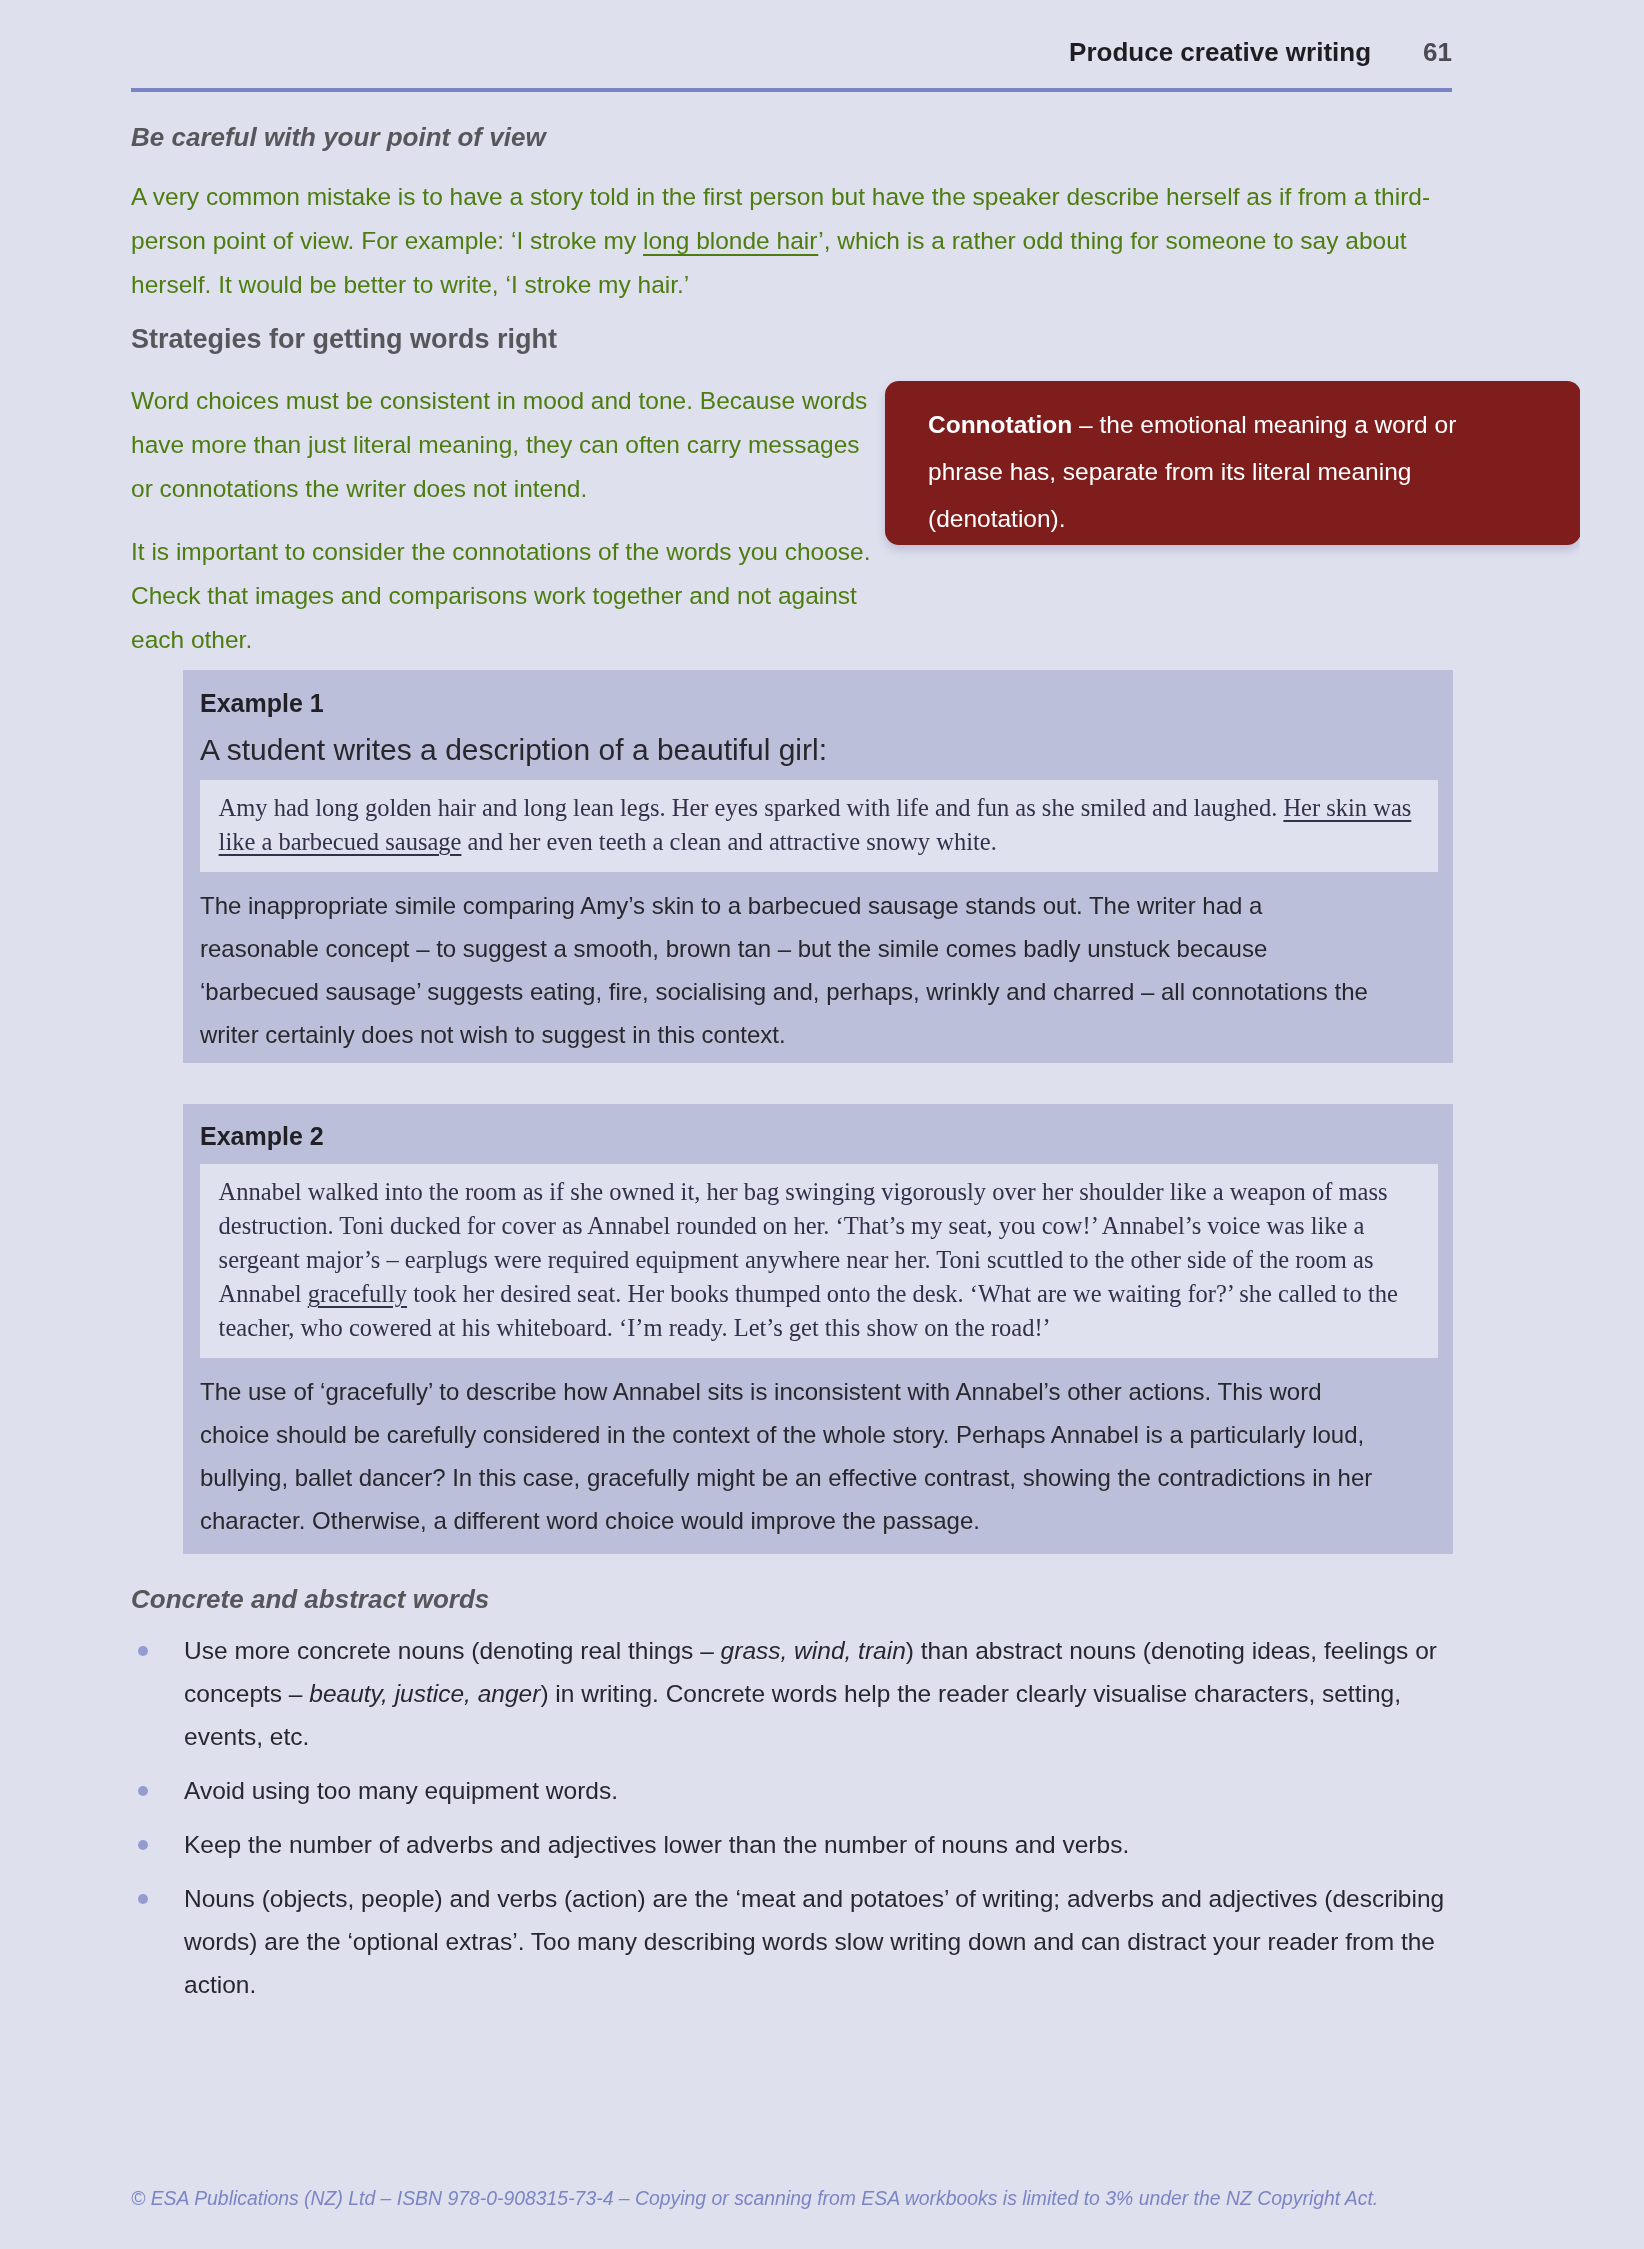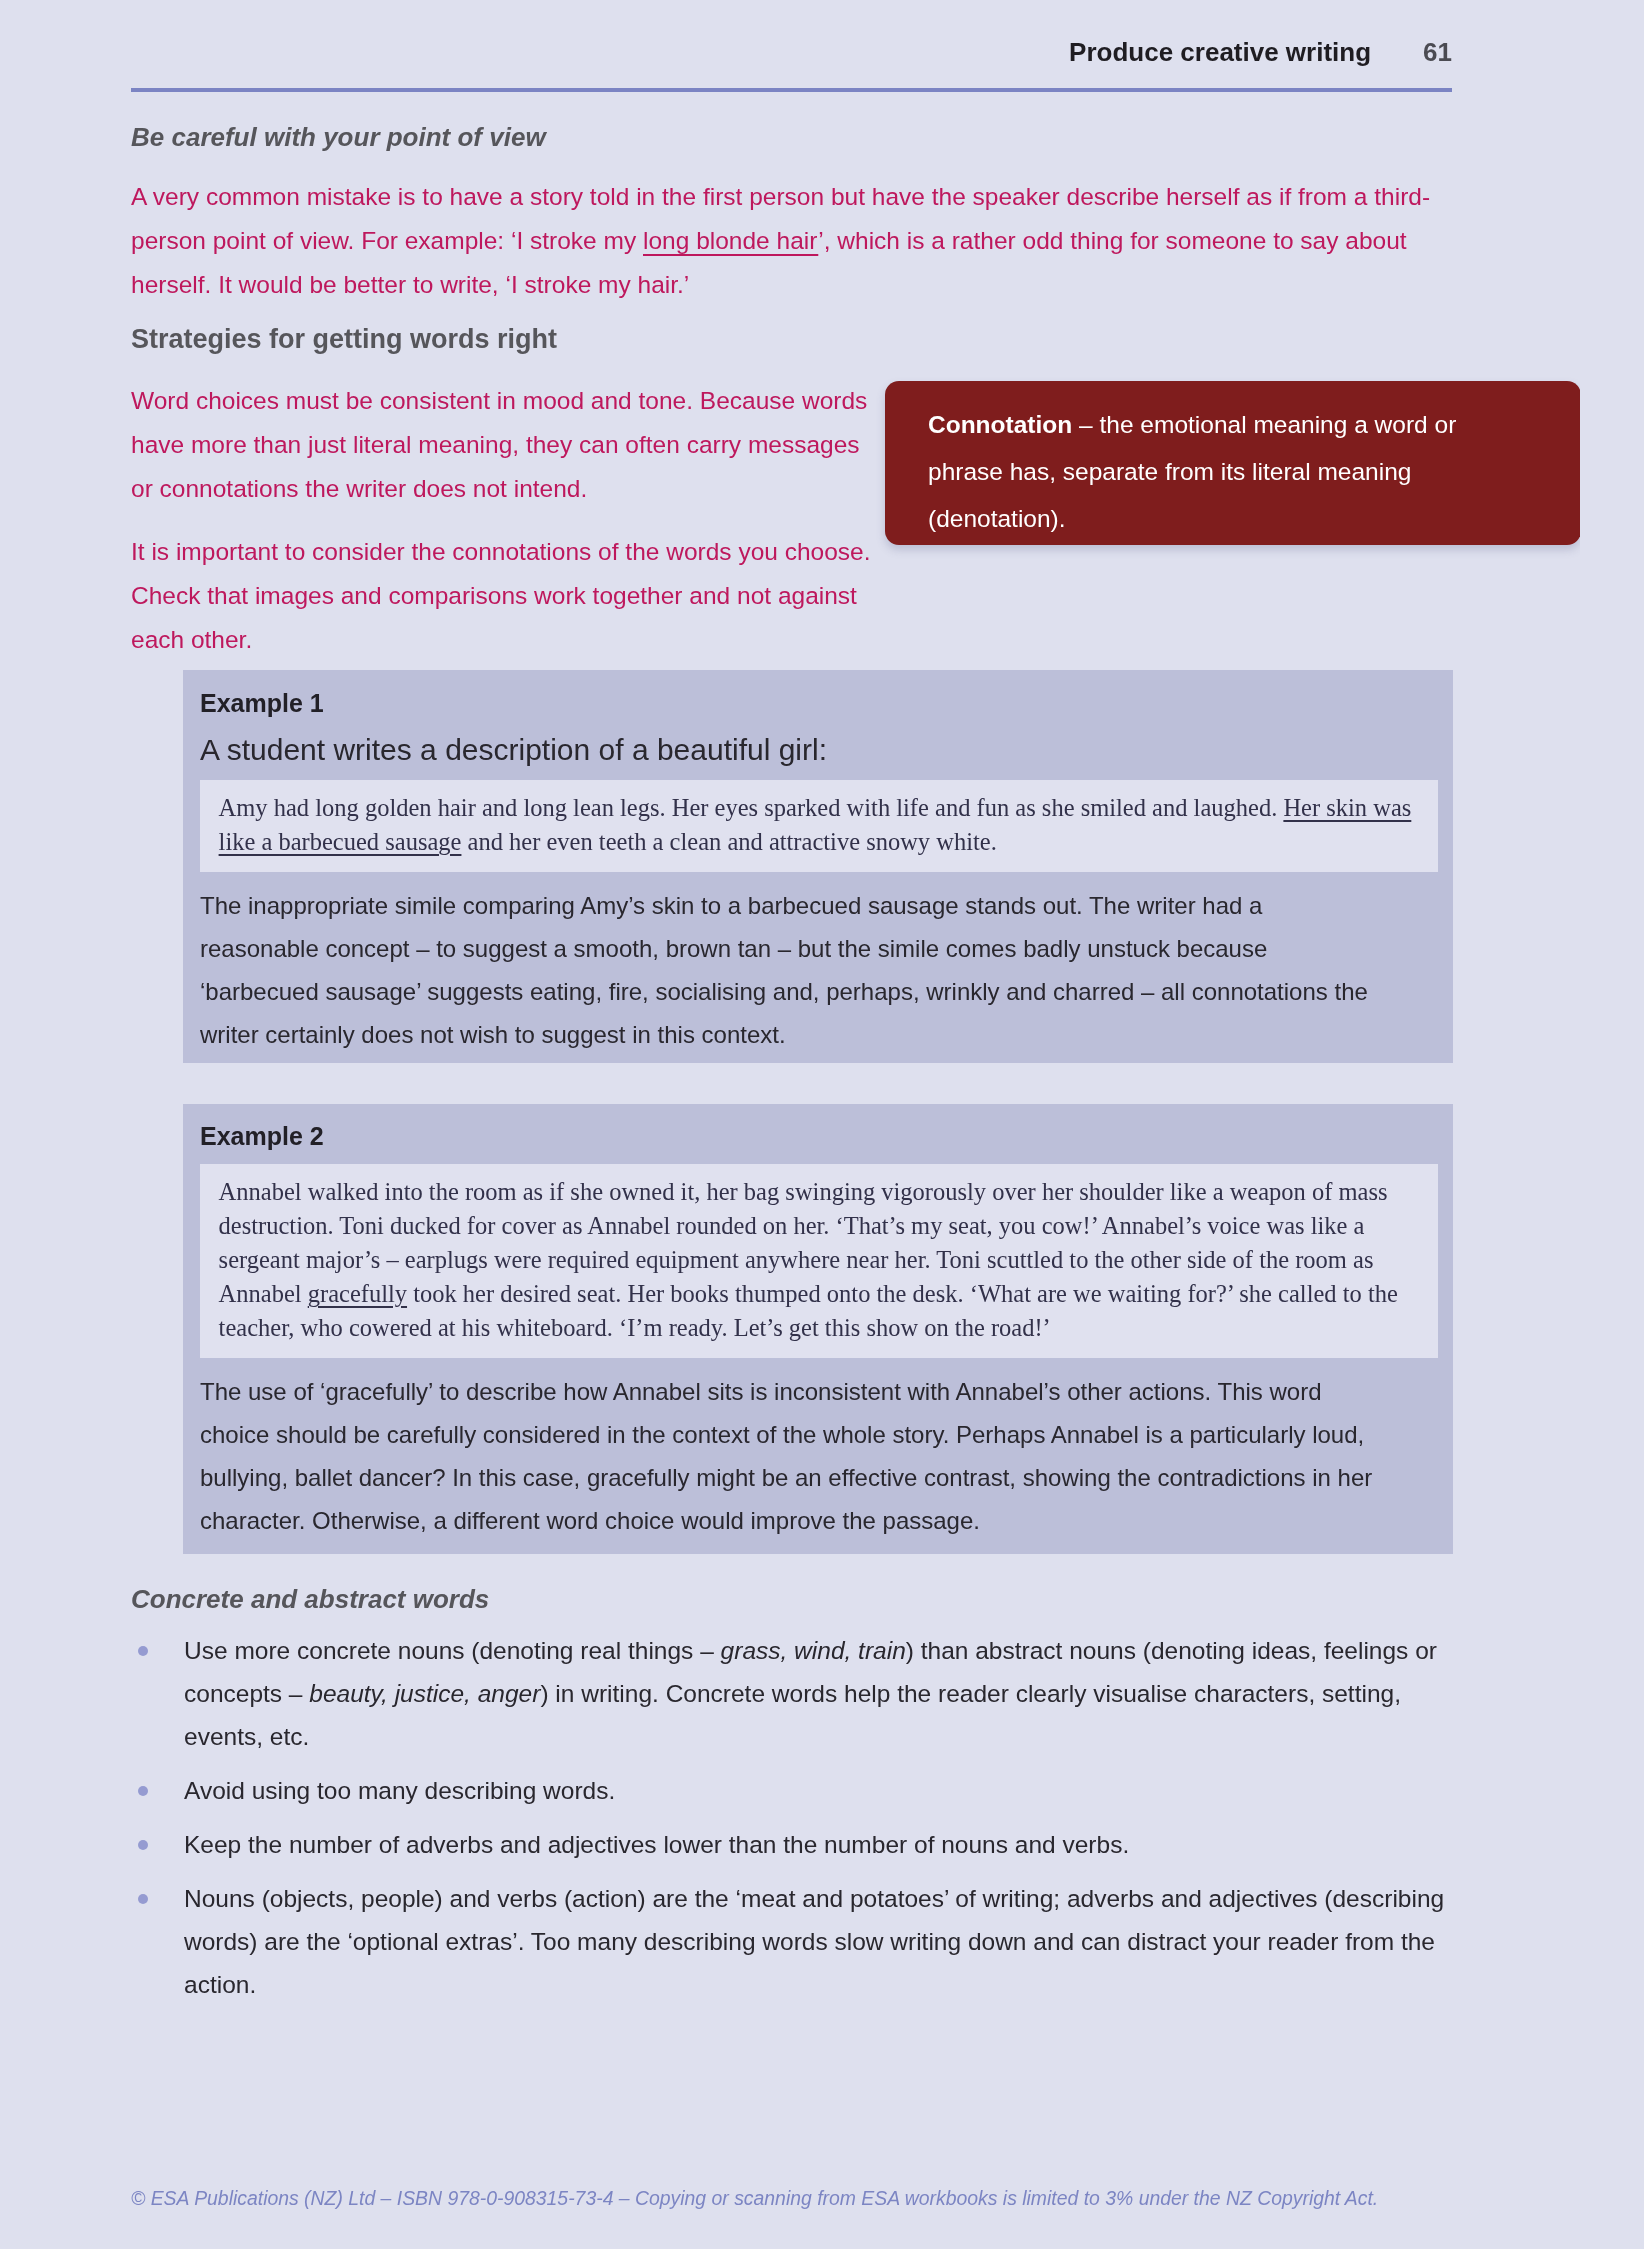"A very common mistake is" .body { color: #be185d -> #4d7c0f }
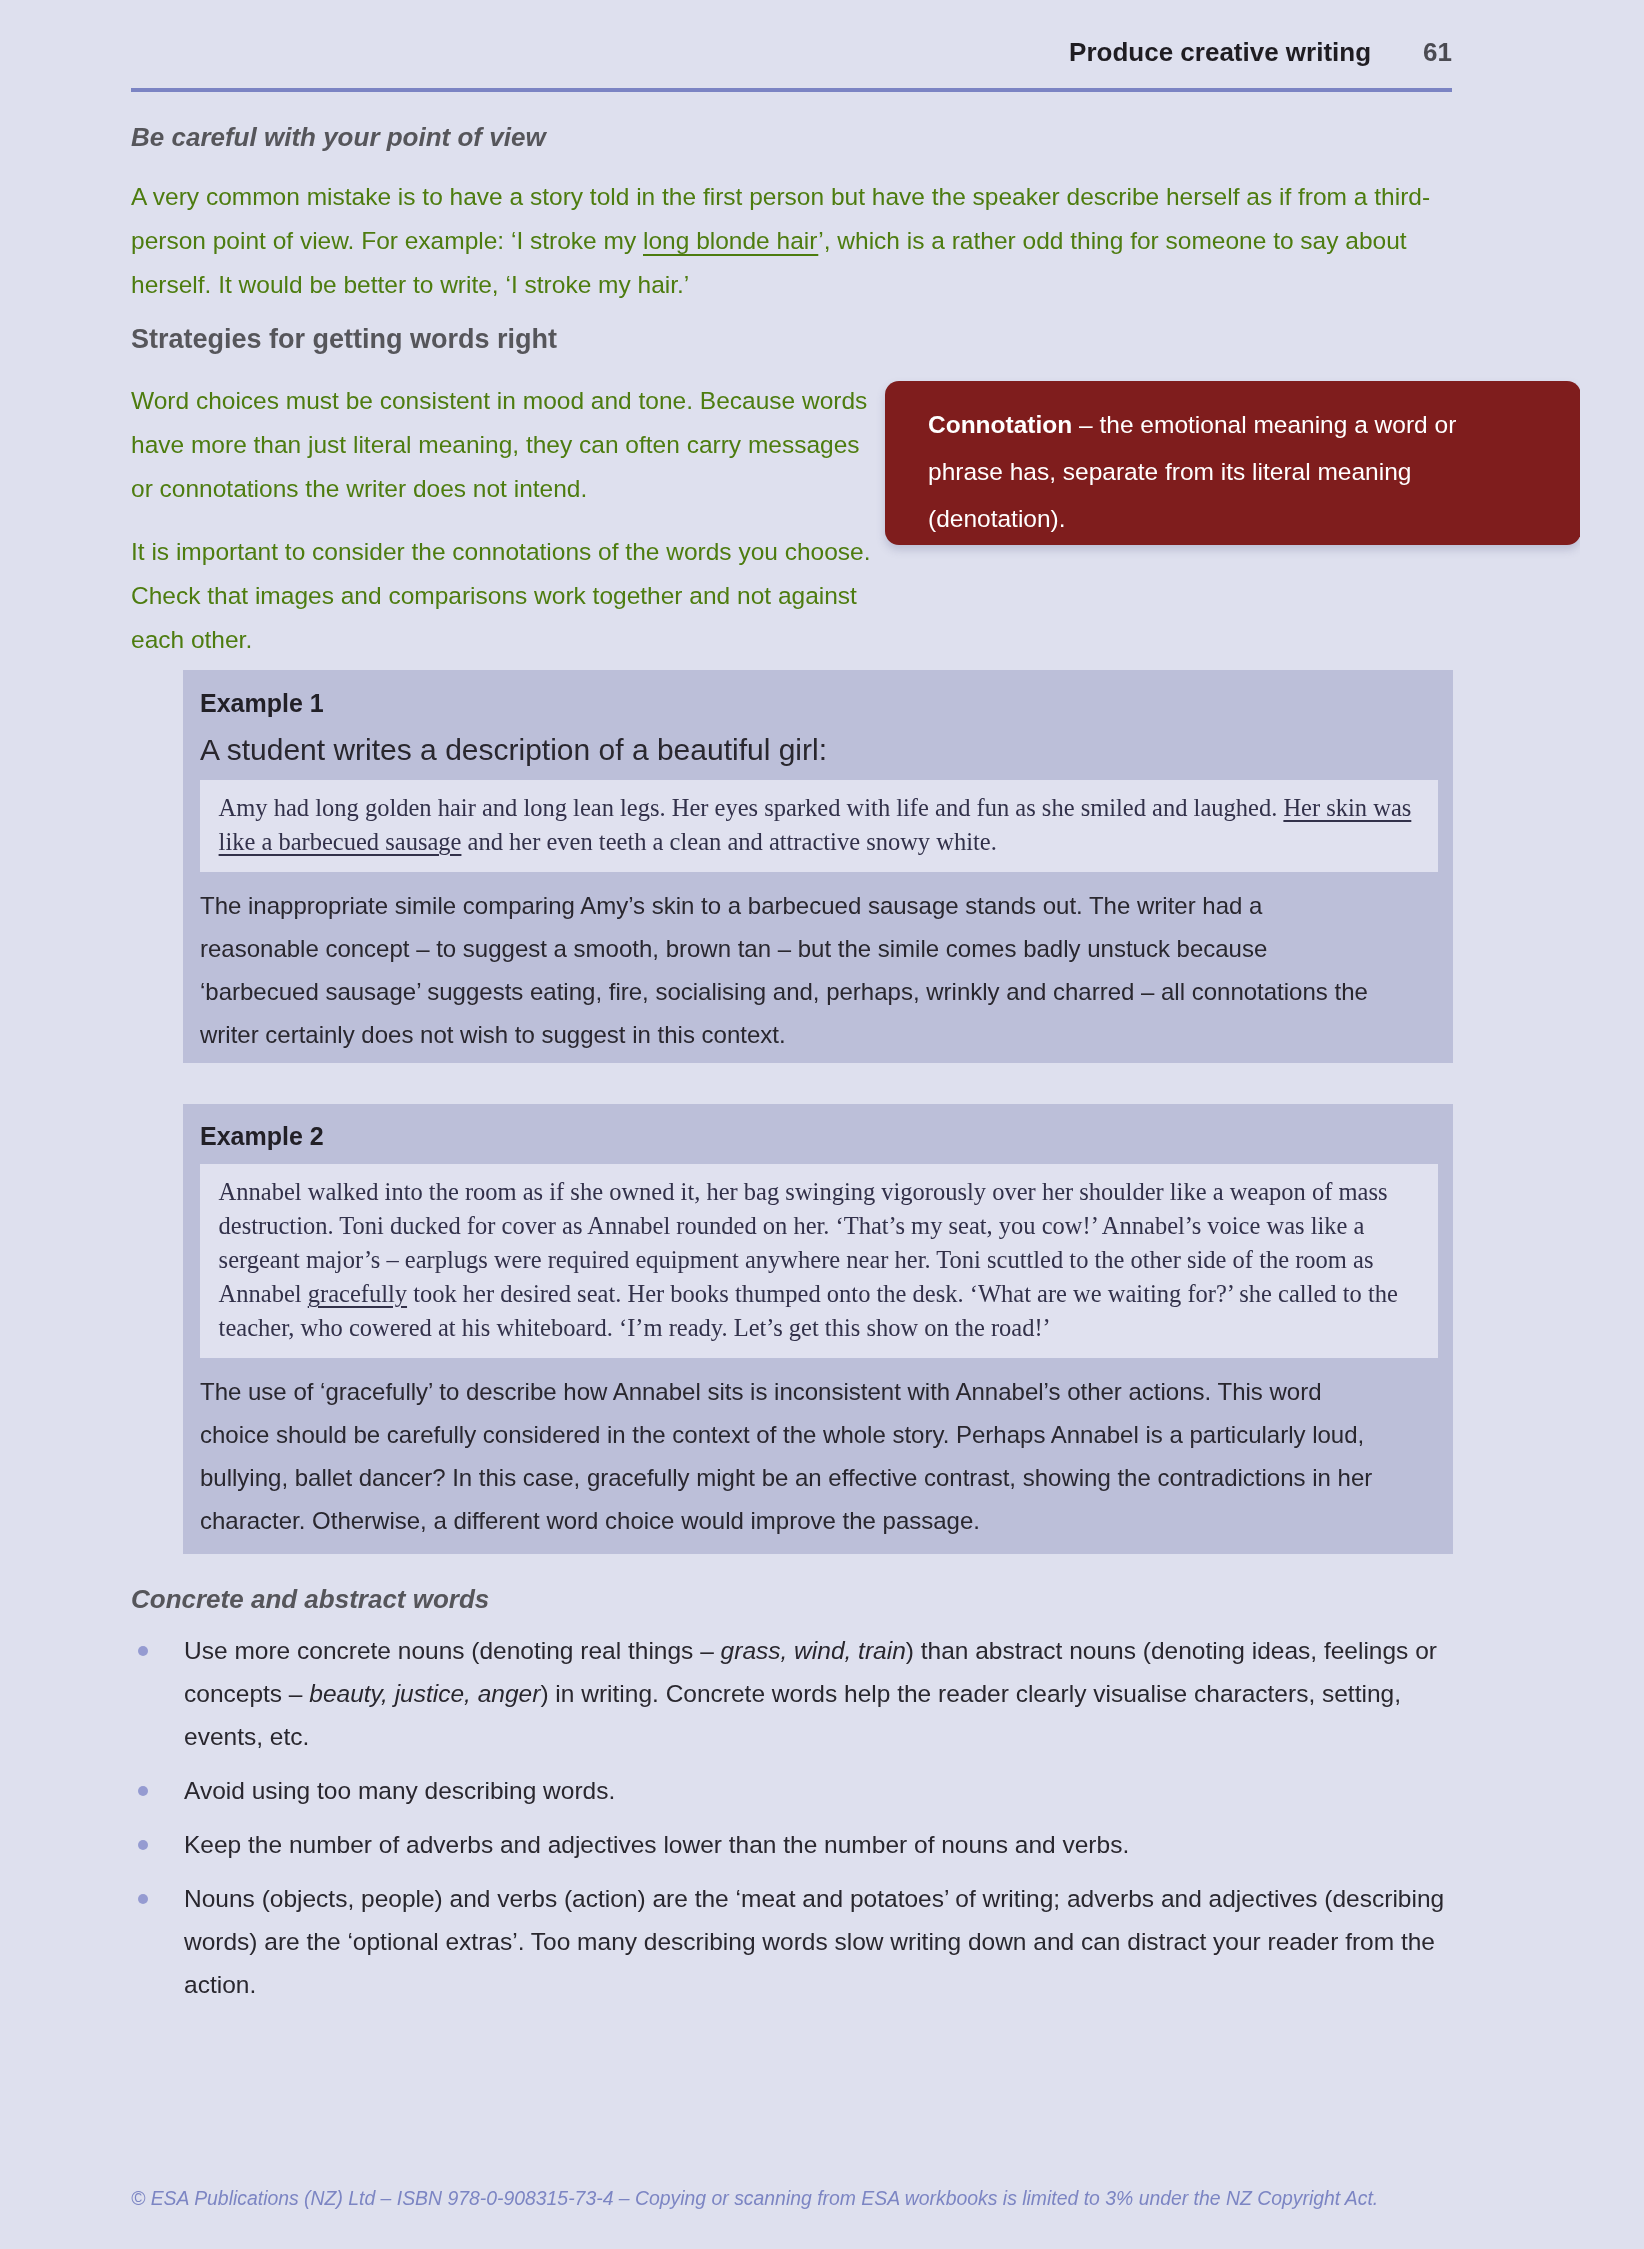"Avoid using too many describing" li { text: describing -> equipment }
